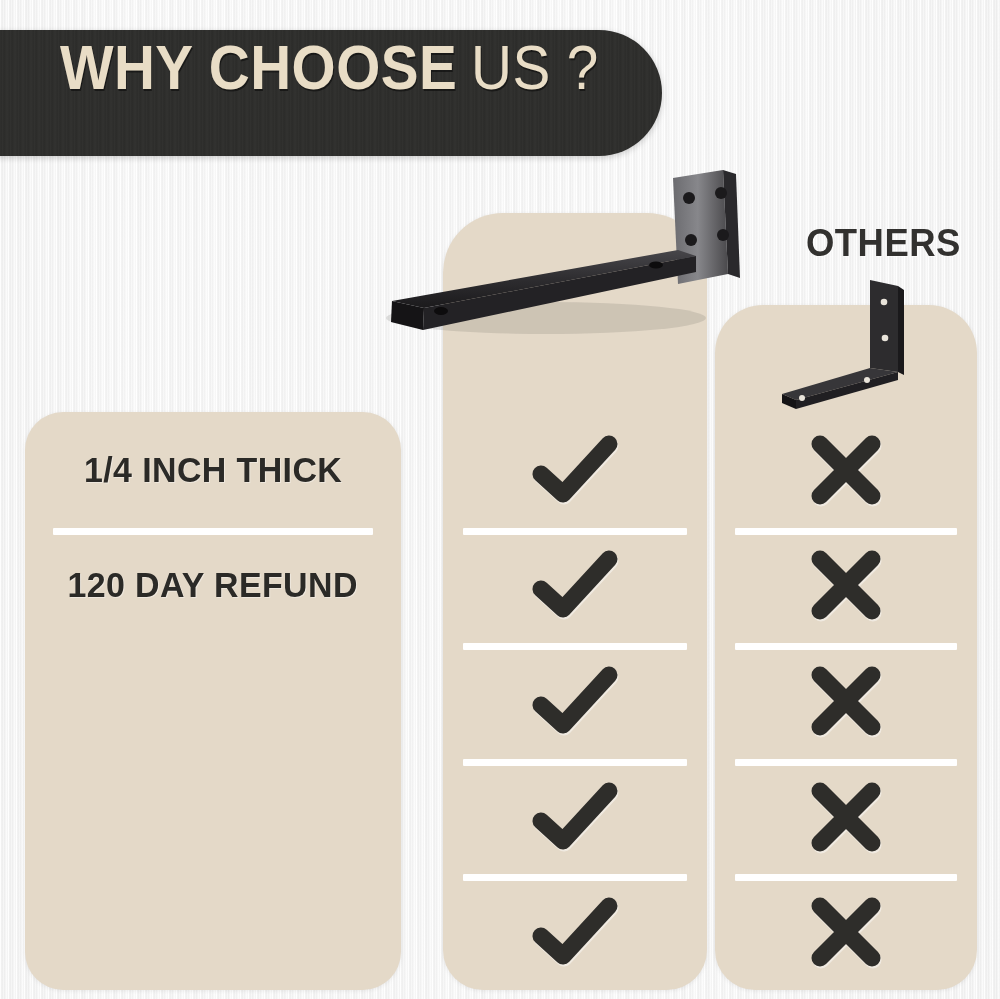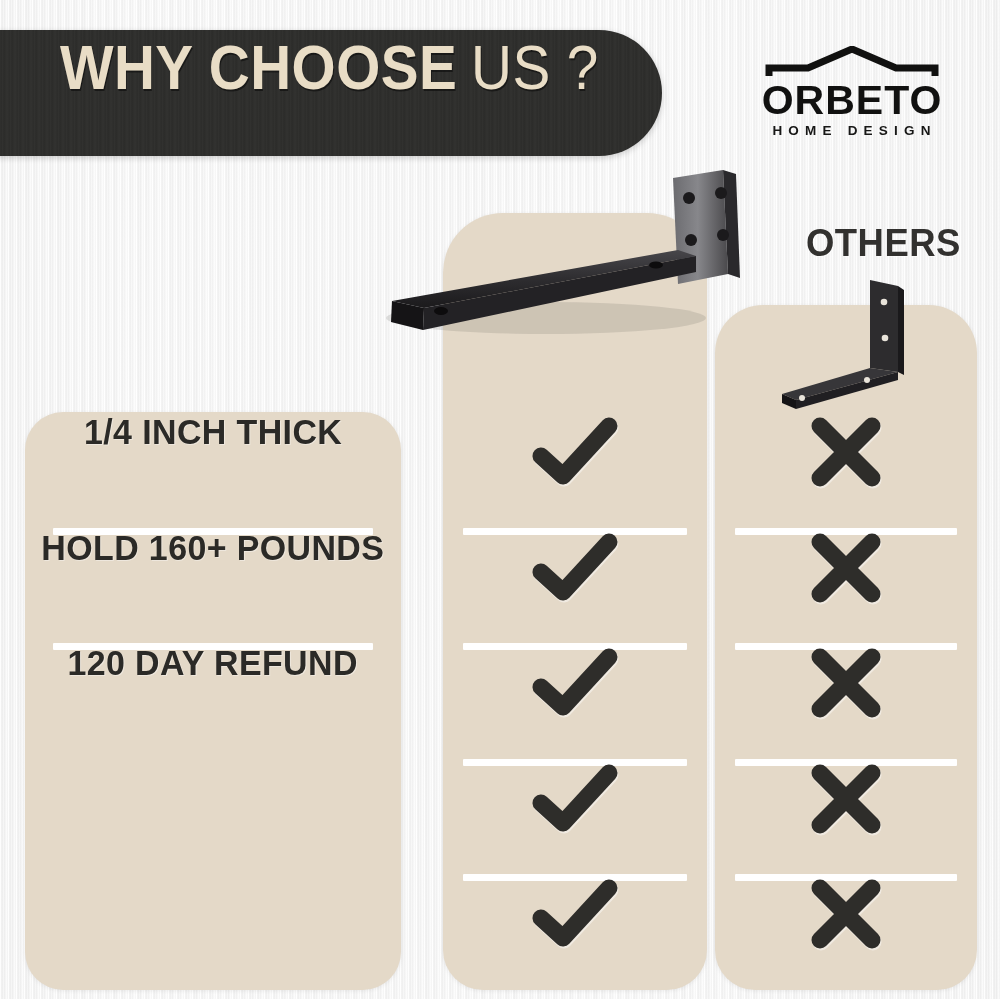"ORBETO" div { html: <div> <svg> <path></path> </svg> <div>ORBETO</div> <div>HOME DESIGN</div> </div> -> none }
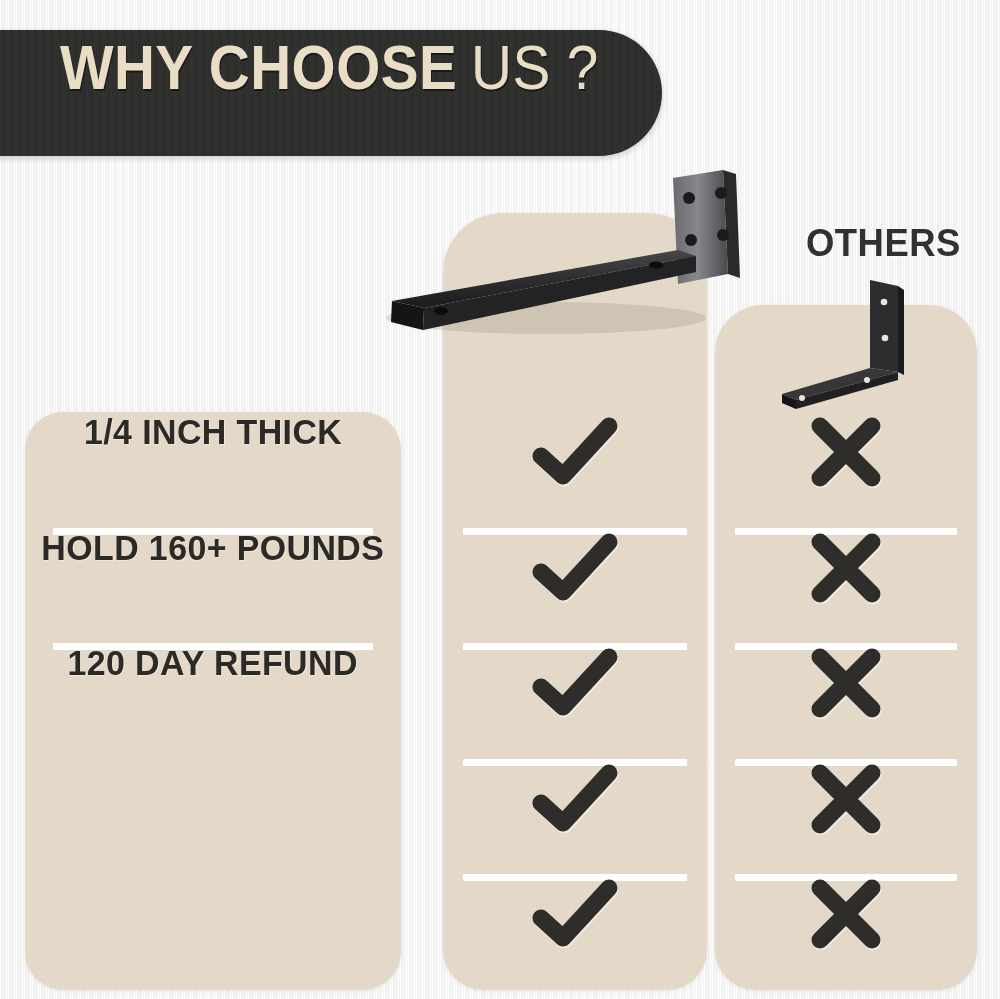"1/4 INCH THICK" .row { align-items: none -> center }
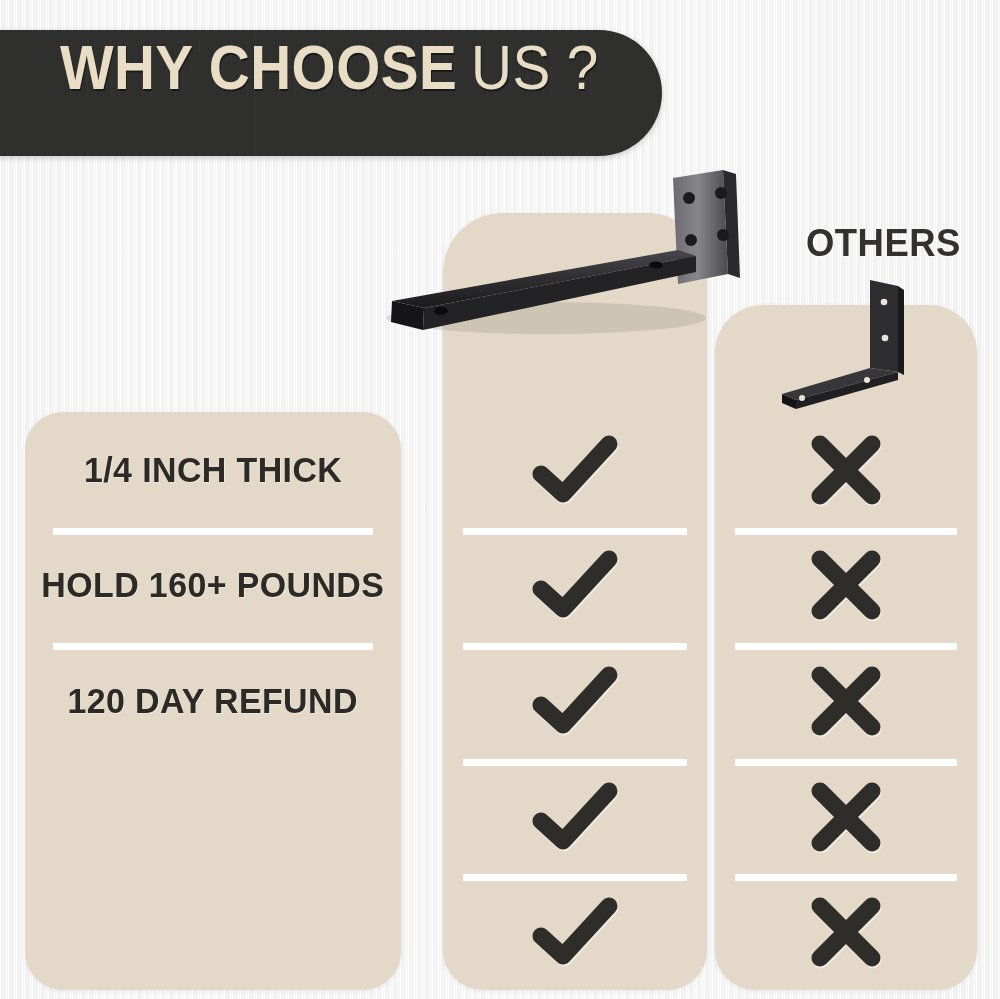"HOLD 160+ POUNDS" div.row { html: <div> <span>HOLD 160+ POUNDS</span> </div> -> none }
